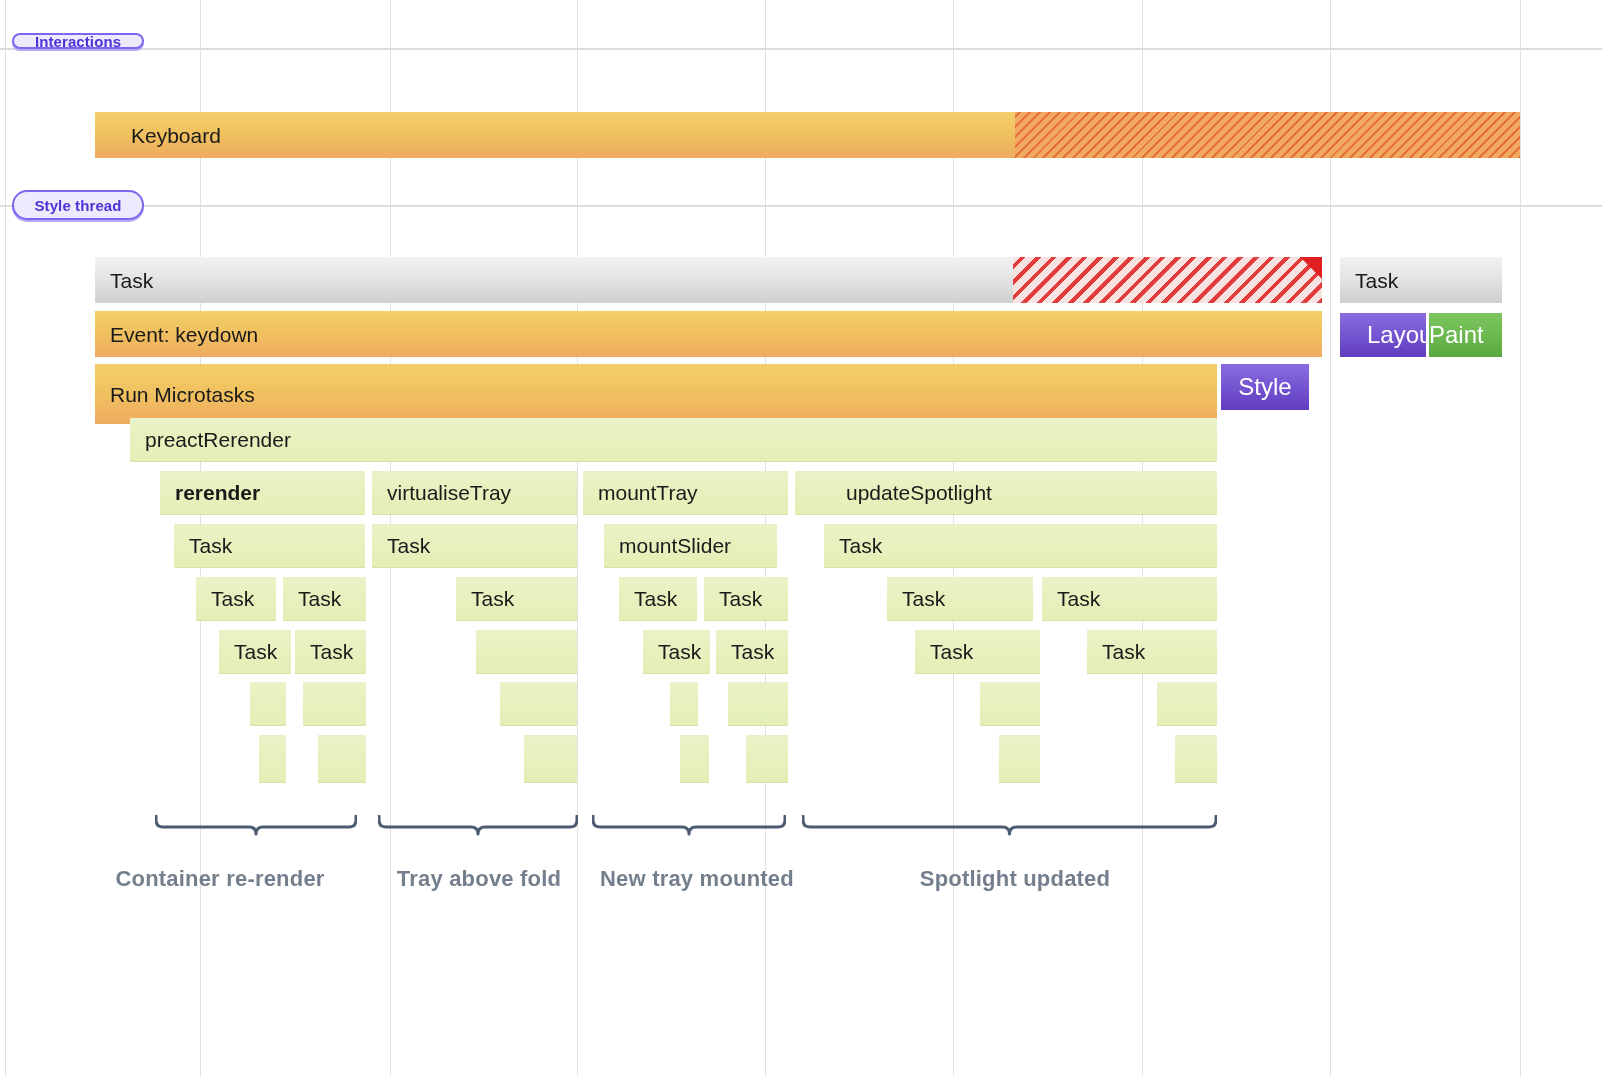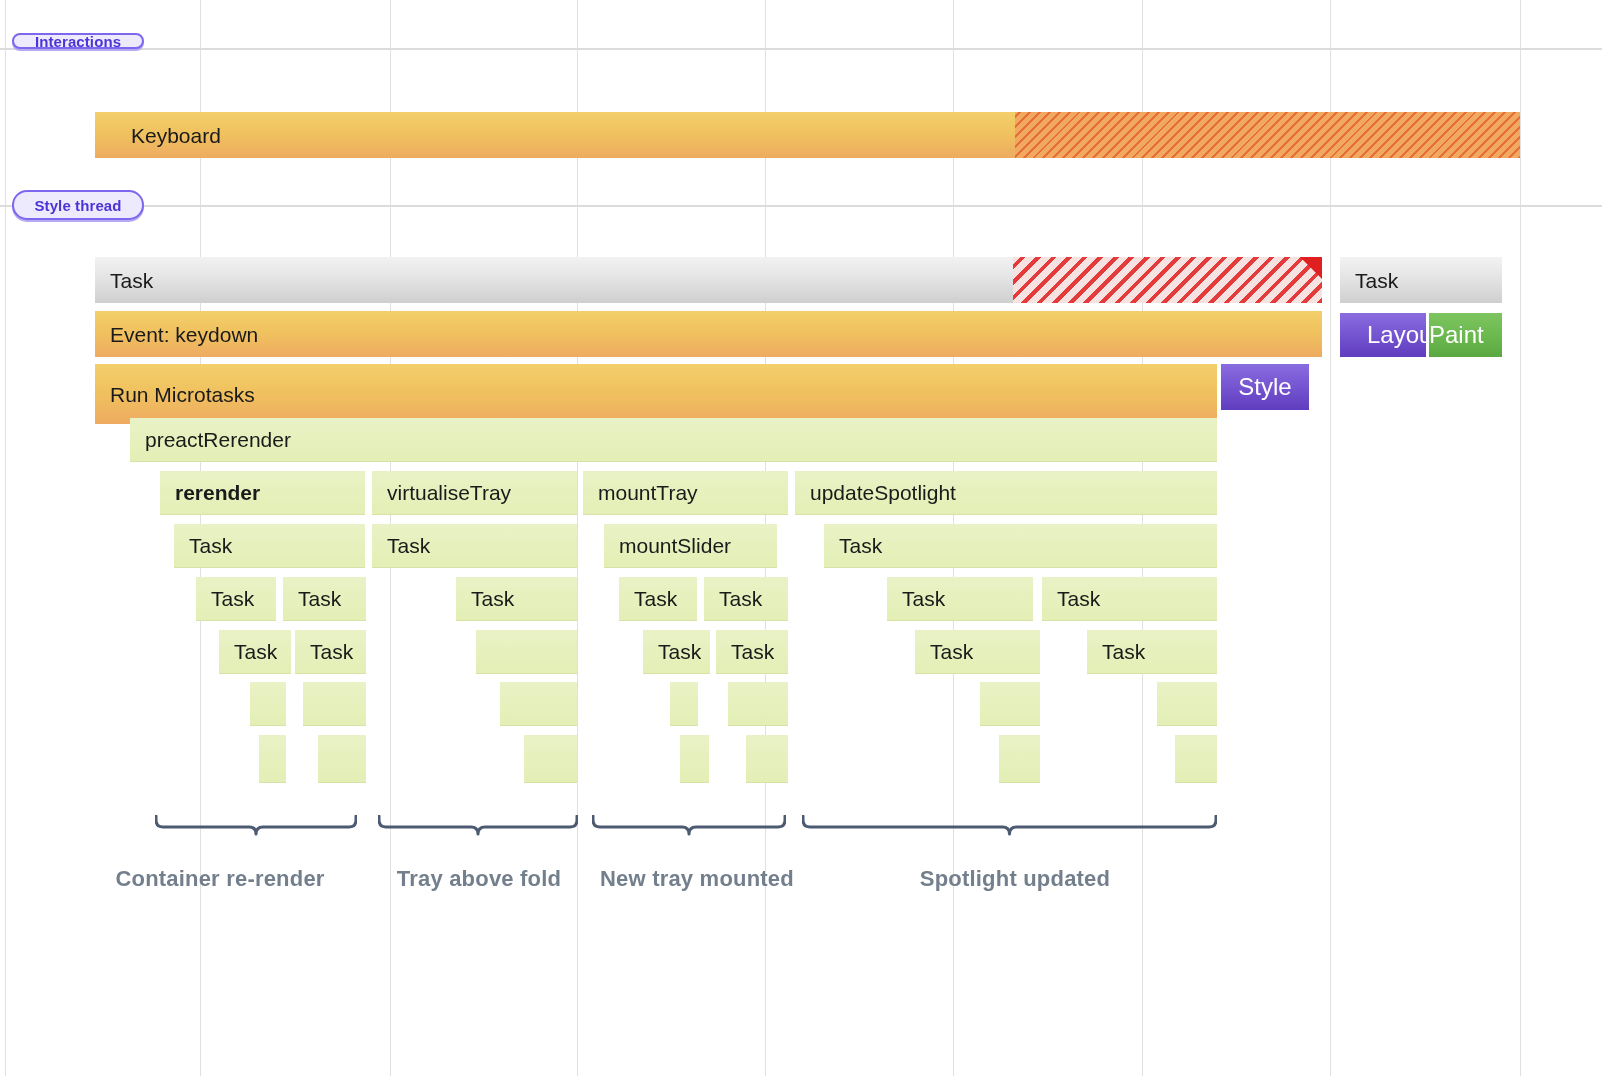"updateSpotlight" span.lbl { margin-left: none -> 36px }
